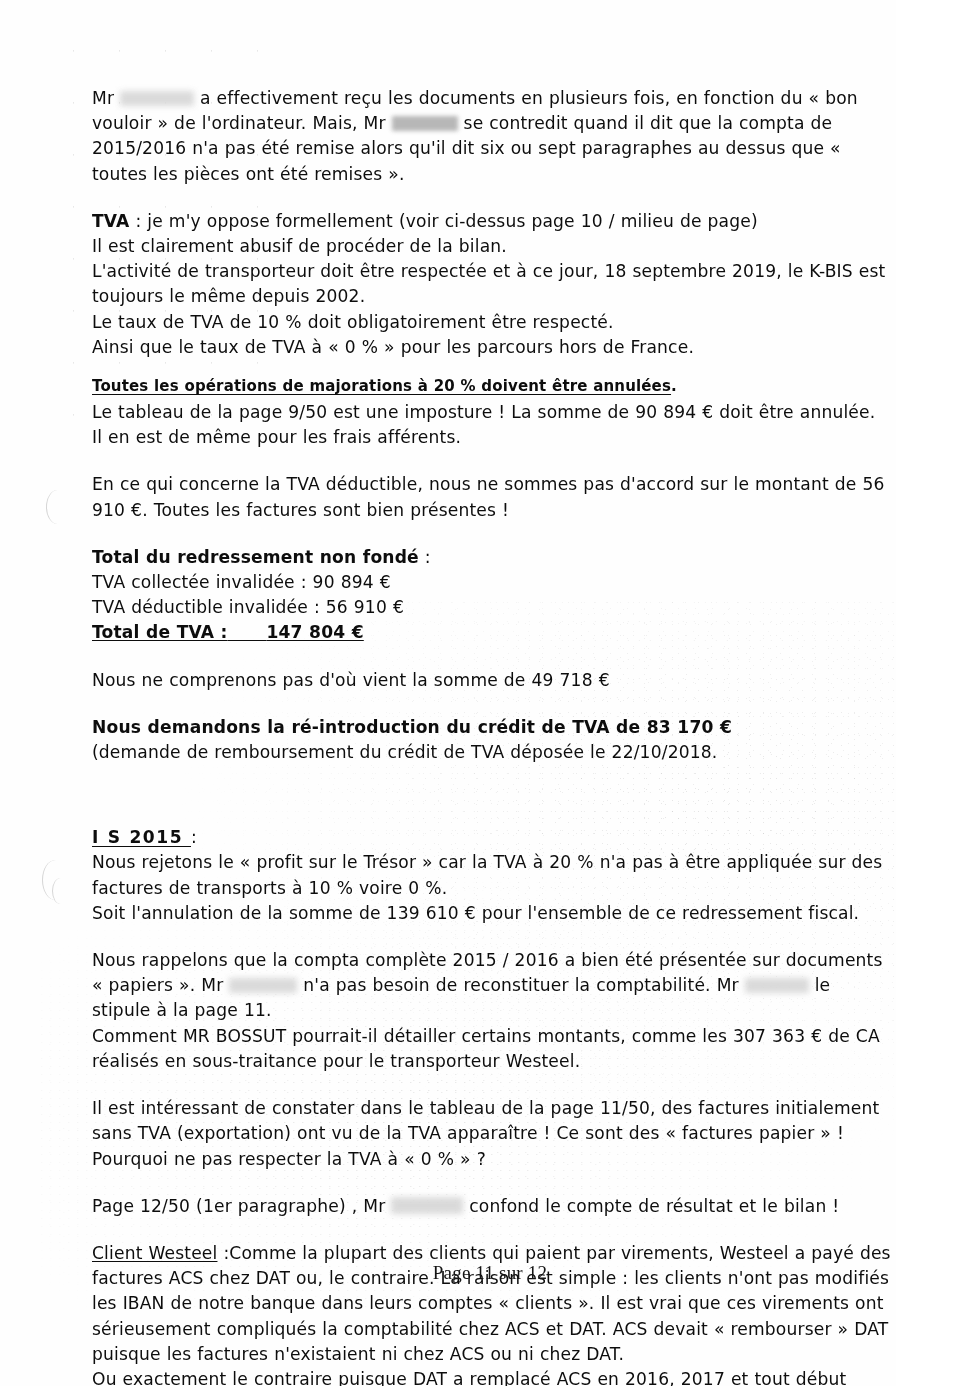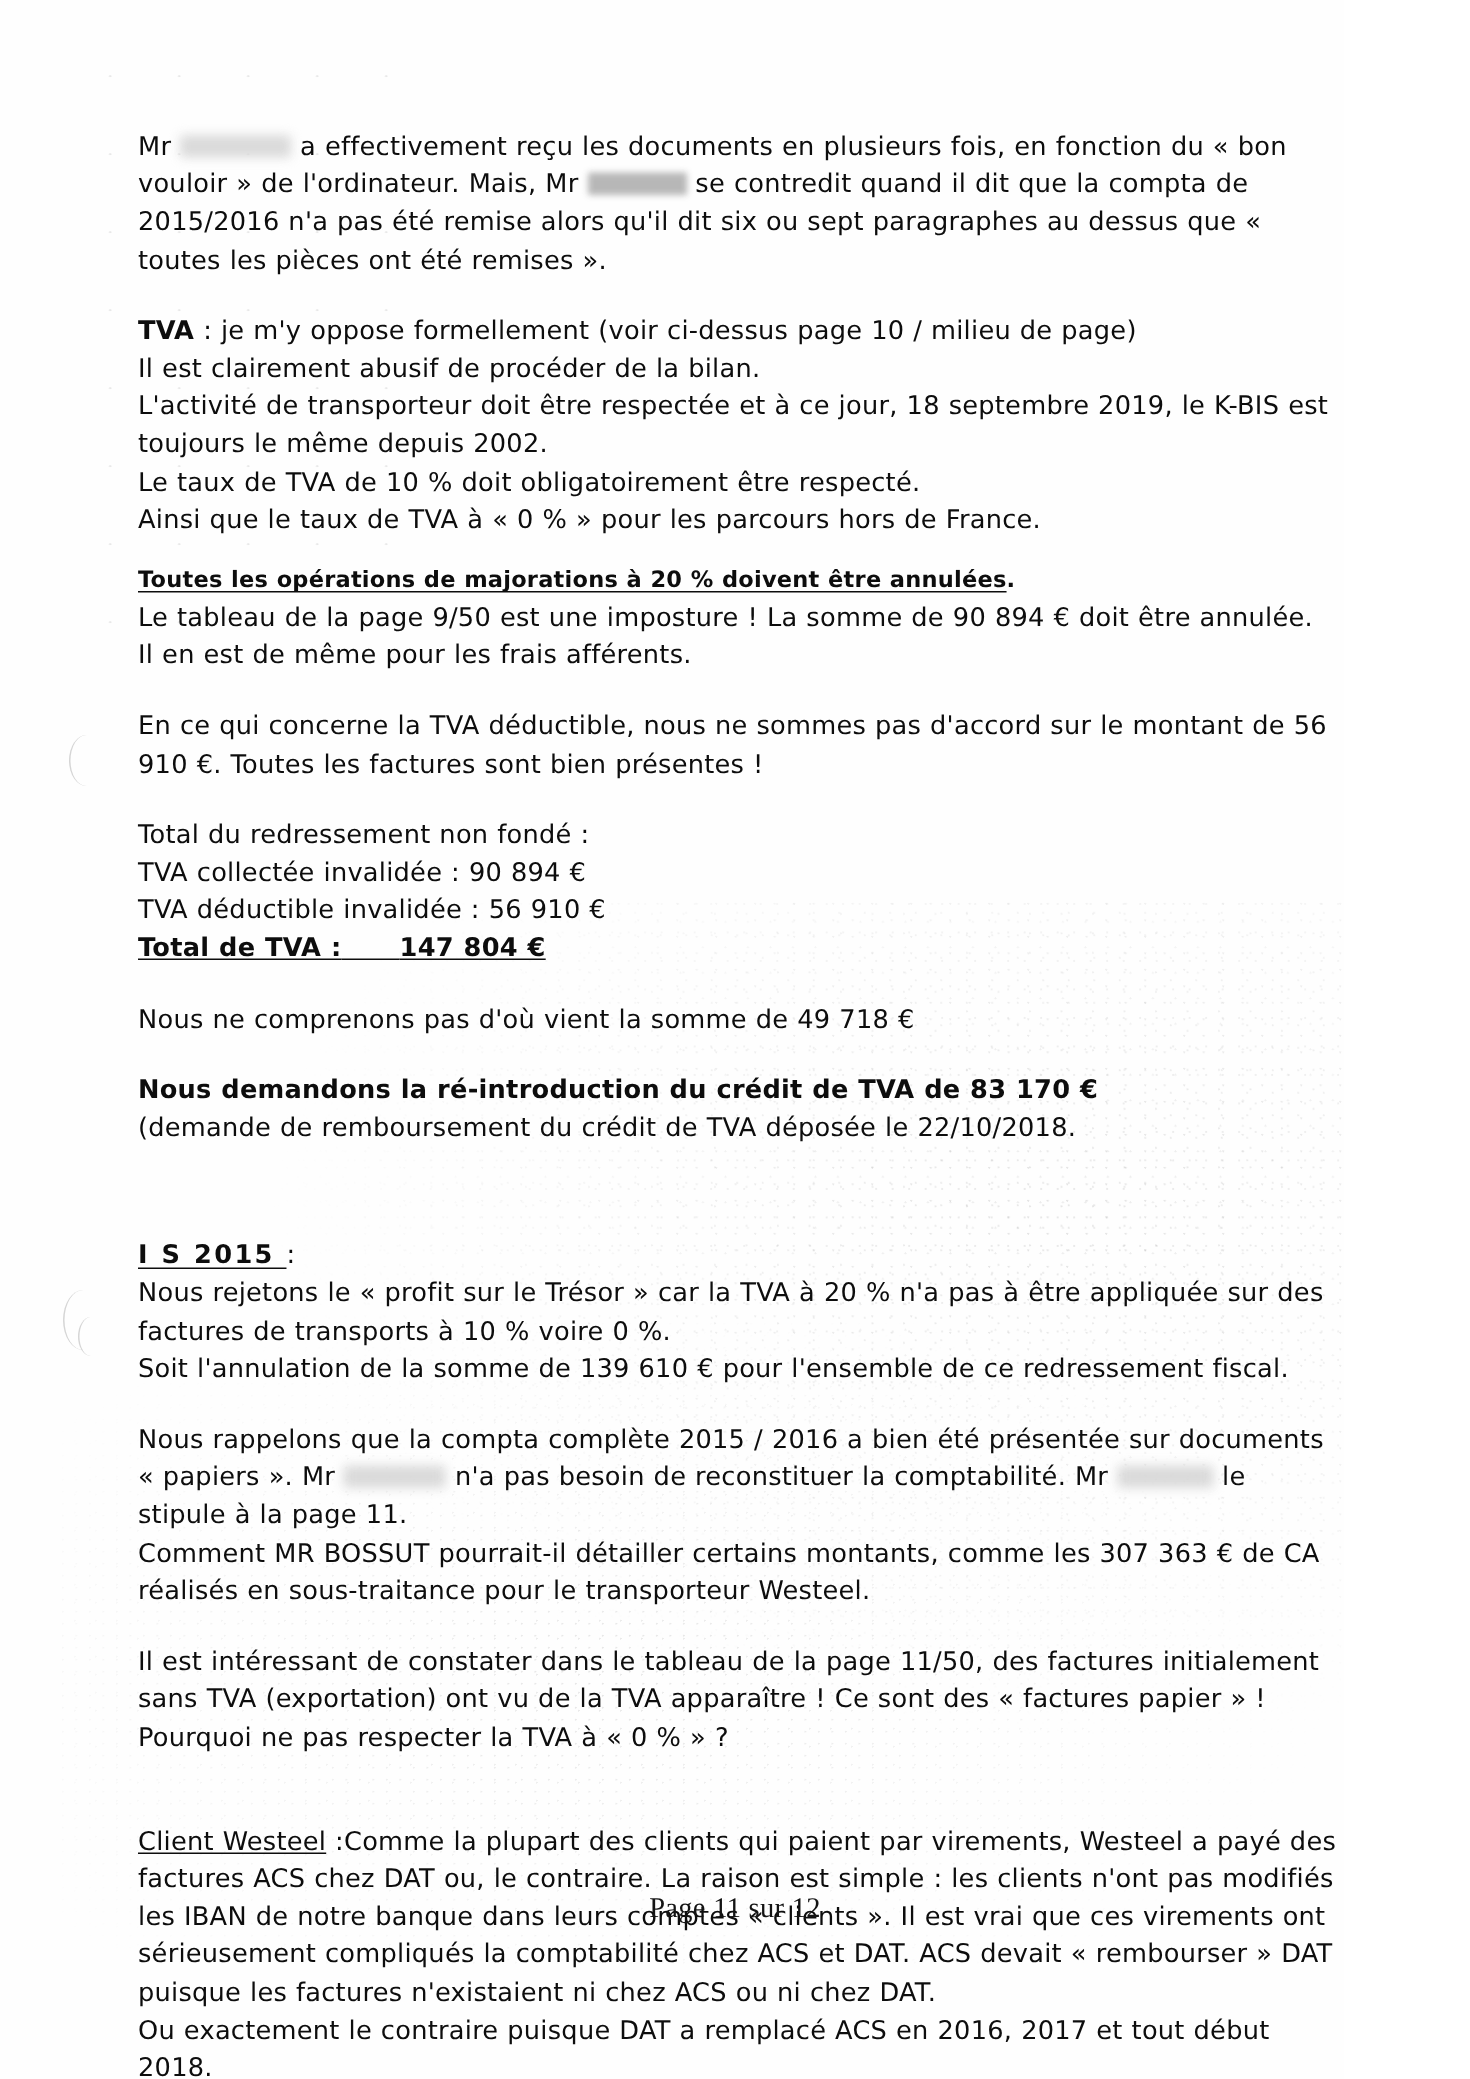"Total du redressement non fondé" .bold { font-weight: normal -> bold }
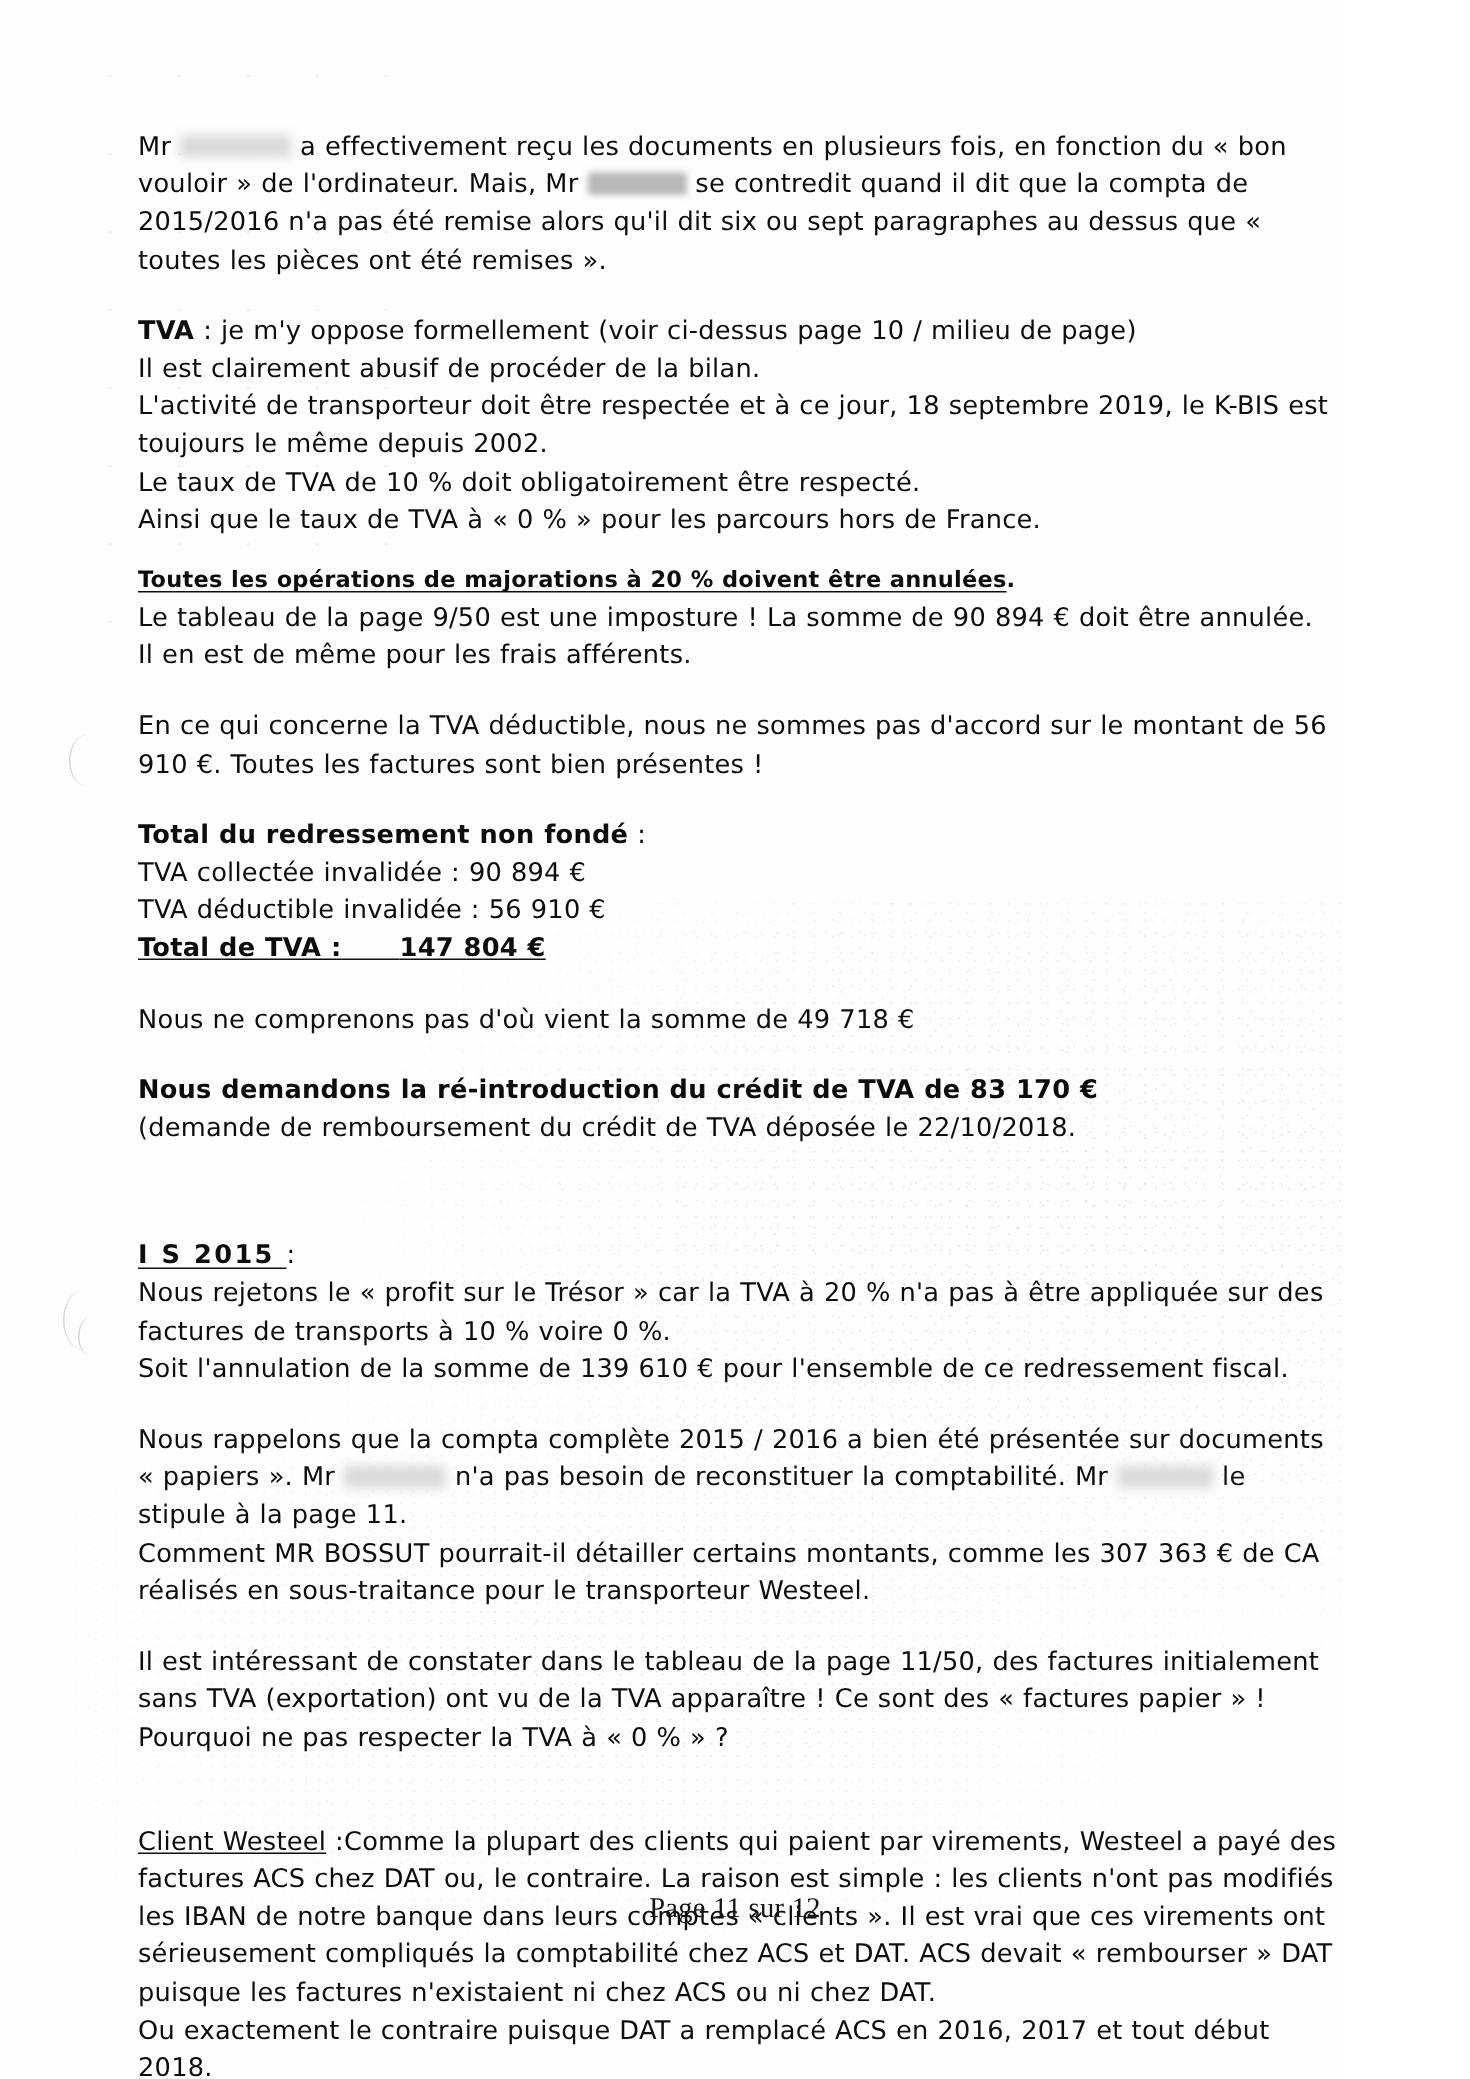"Page 12/50 (1er paragraphe) ," p { html: none -> <p><span>Page 12/50 (1er paragraphe) , Mr </span><span></span><span> confond le compte de résultat et le bilan !</span></p> }
